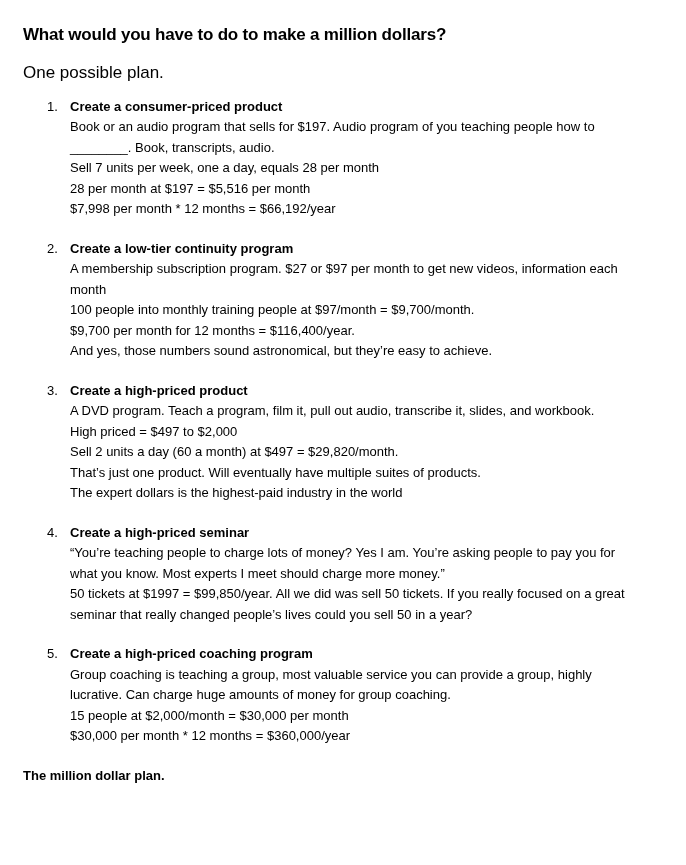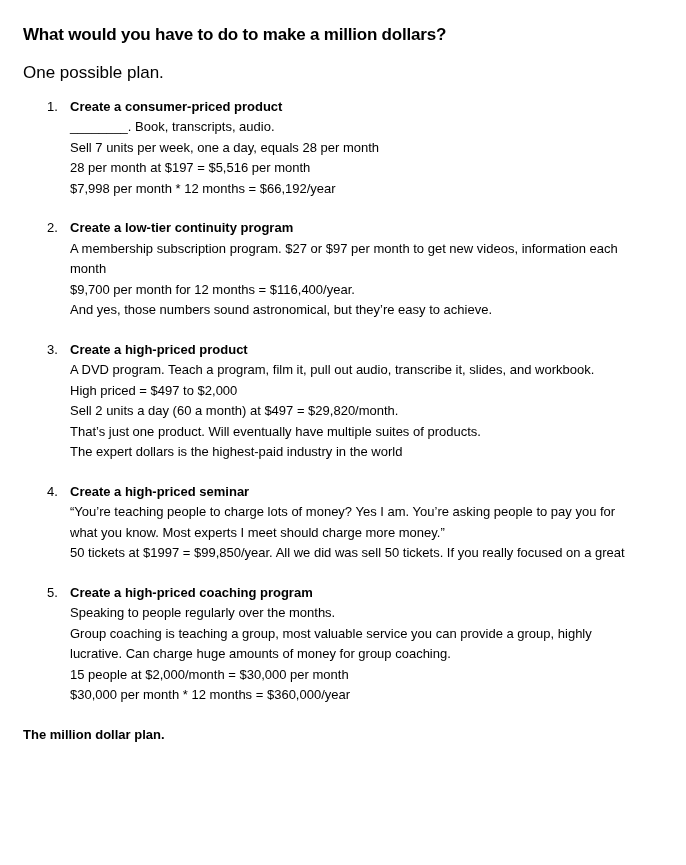"Book or an audio program" div.item-line { html: none -> <div>Book or an audio program that sells for $197. Audio program of you teaching people how to</div> }
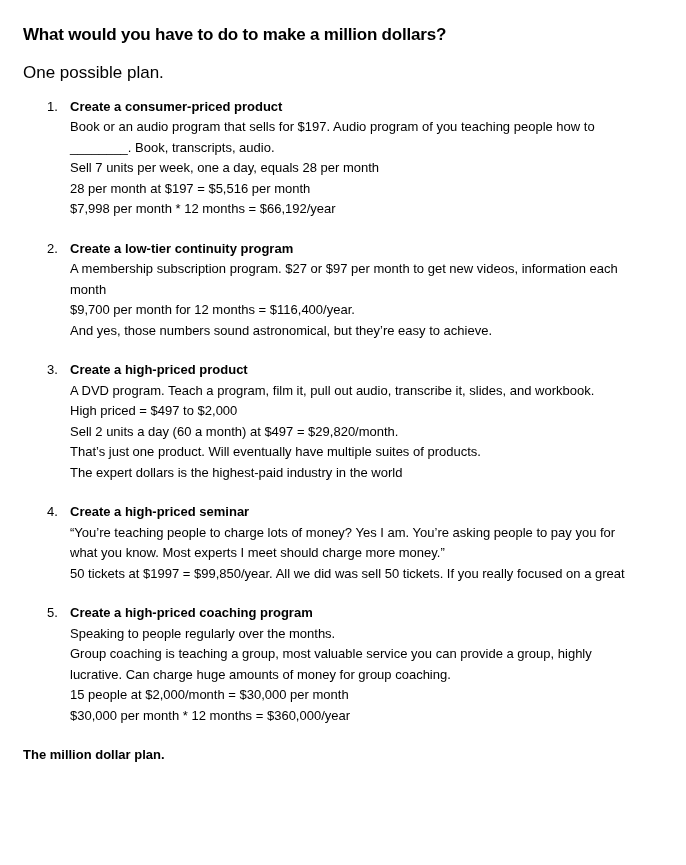"100 people into monthly training" div.item-line { html: none -> <div>100 people into monthly training people at $97/month = $9,700/month.</div> }
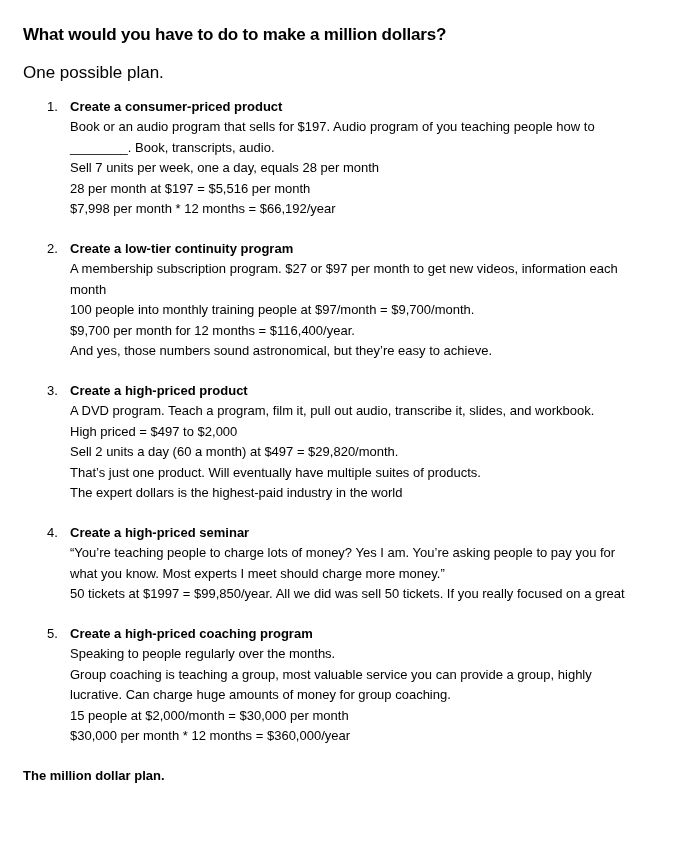"seminar that really changed people’s" div.item-line { html: none -> <div>seminar that really changed people’s lives could you sell 50 in a year?</div> }
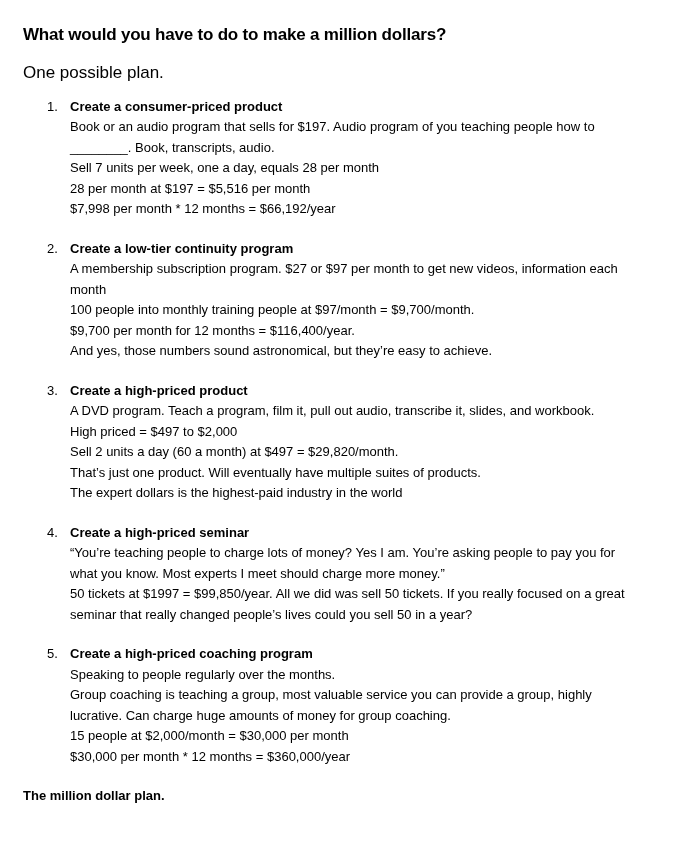"Speaking to people regularly over" div.item-line { html: <div>Speaking to people regularly over the months.</div> -> none }
